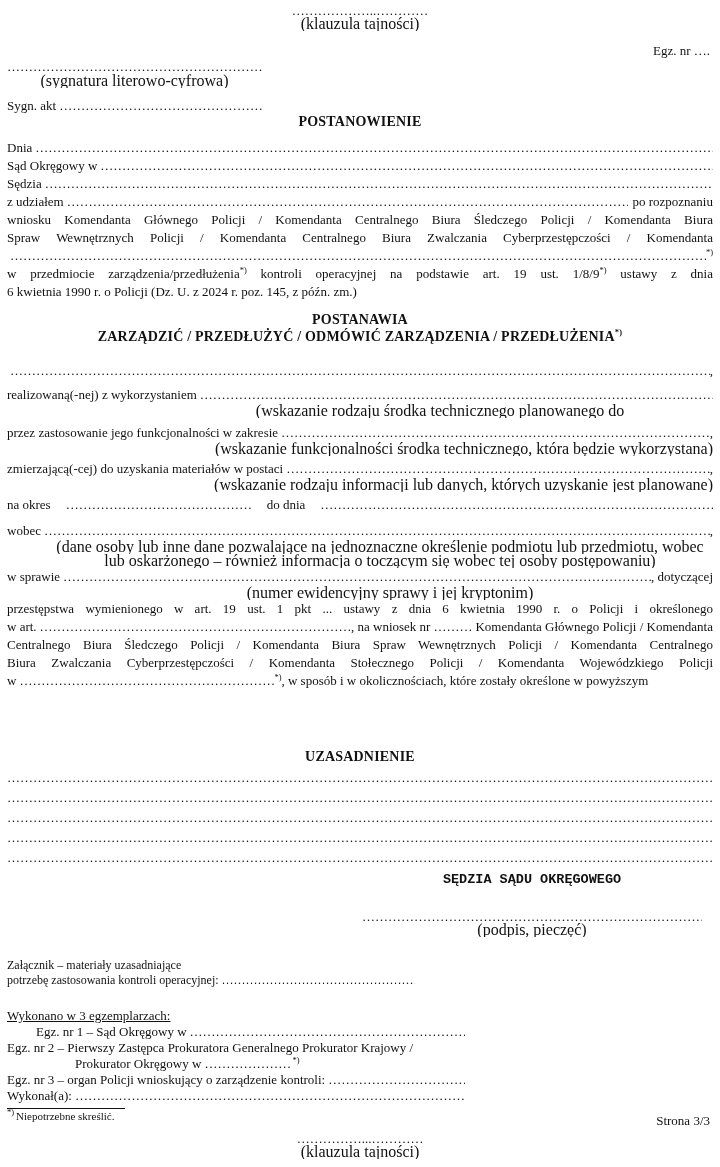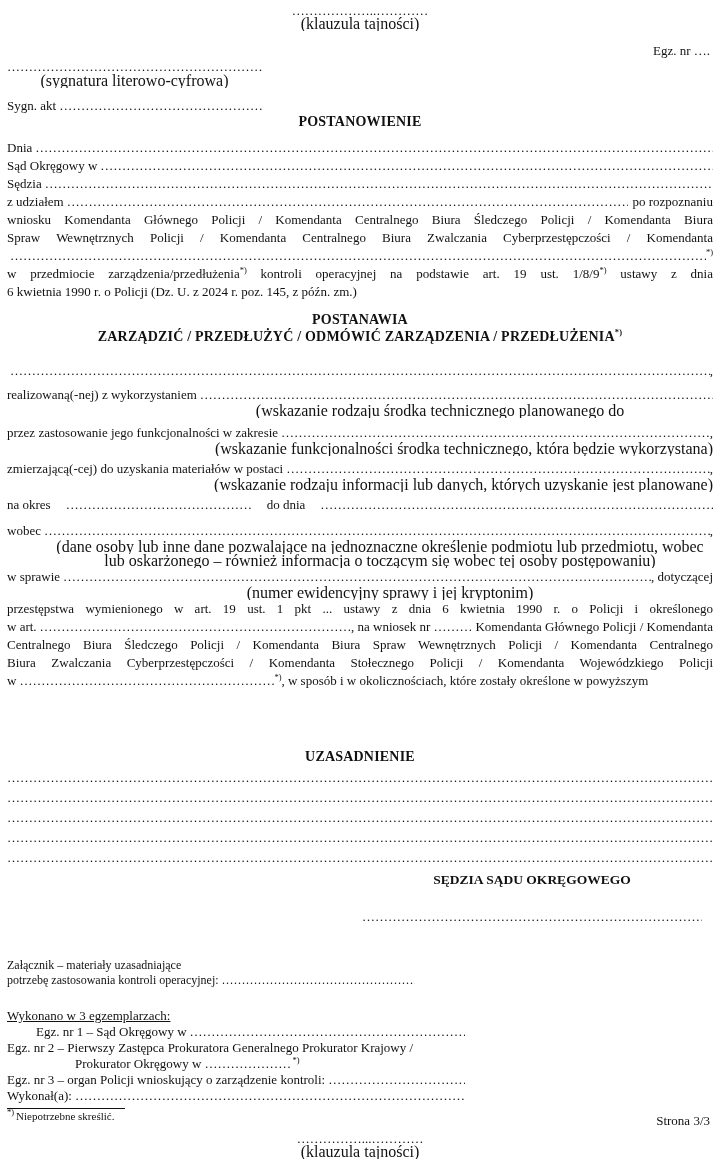"SĘDZIA SĄDU OKRĘGOWEGO" div.b { font-family: none -> Liberation Mono, monospace }
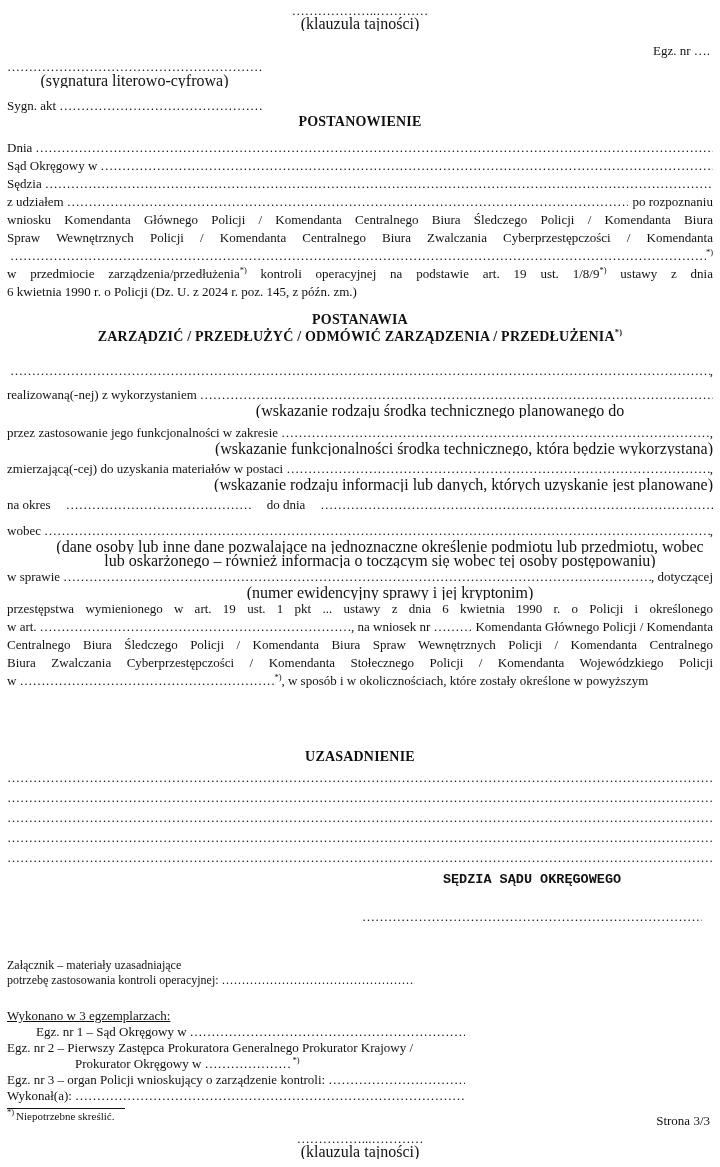"(podpis, pieczęć)" div.cap { html: none -> <div>(podpis, pieczęć)</div> }
